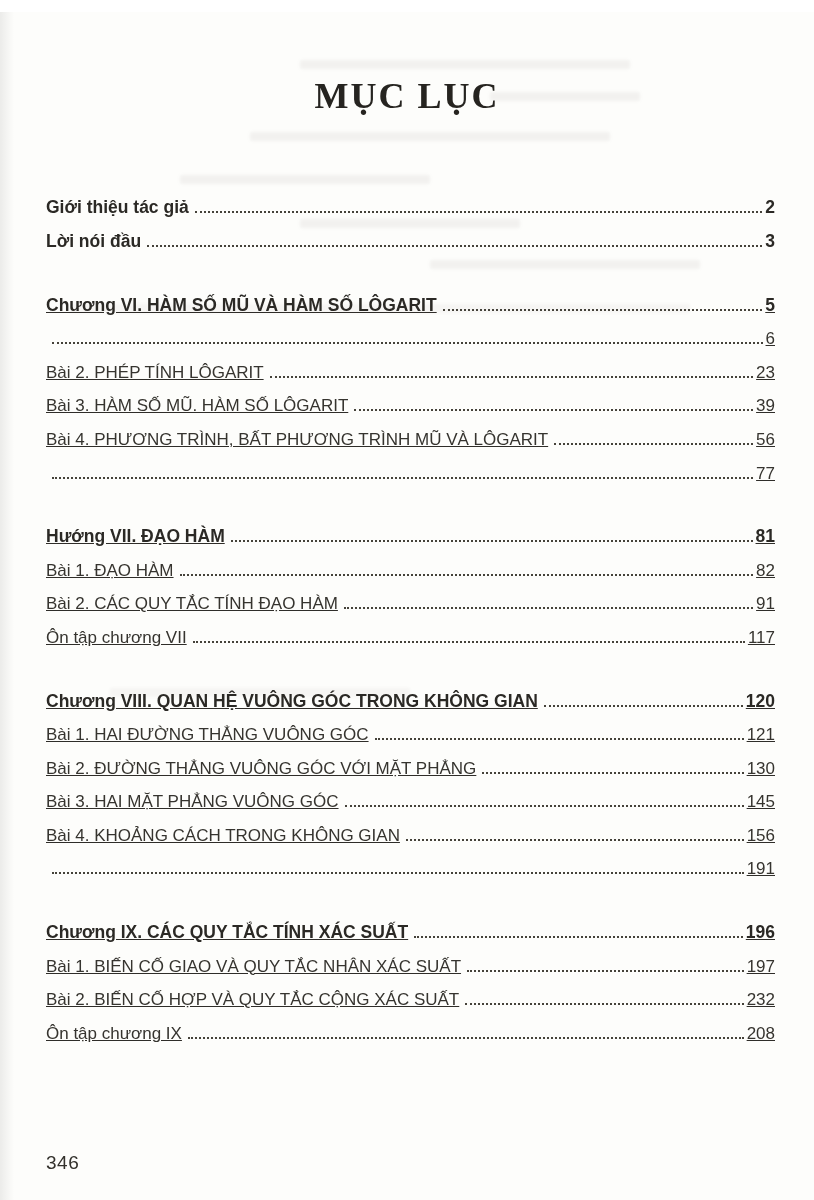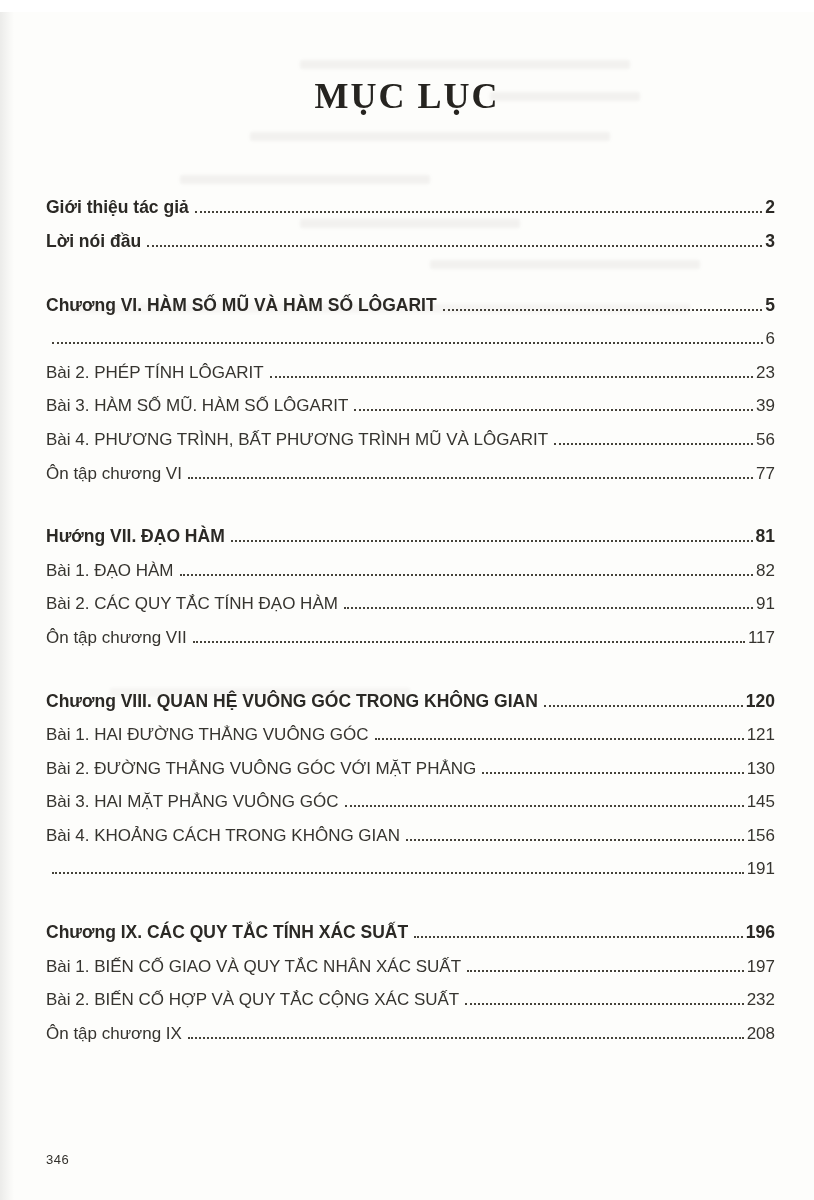"Chương VI. HÀM SỐ MŨ" .chapter { text-decoration: none -> underline }
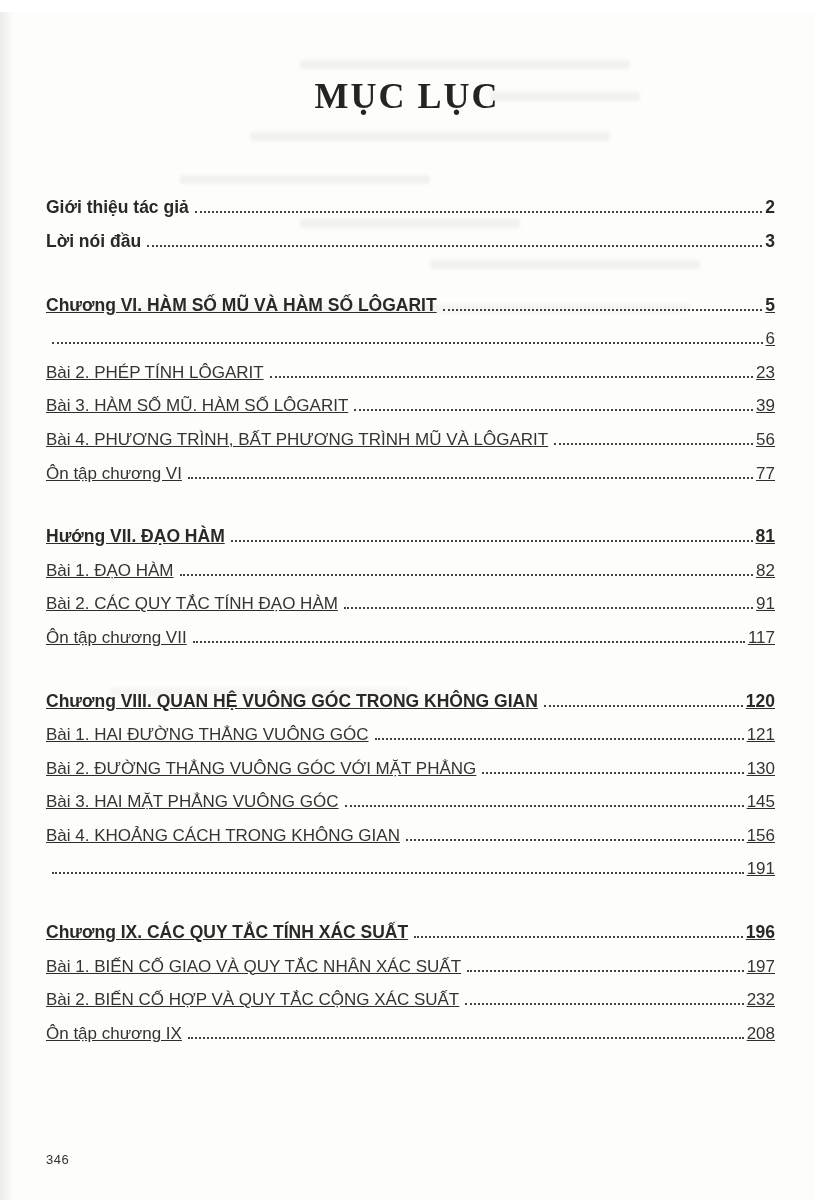"Ôn tập chương VI" span.label { html: <span>Ôn tập chương VI</span> -> none }
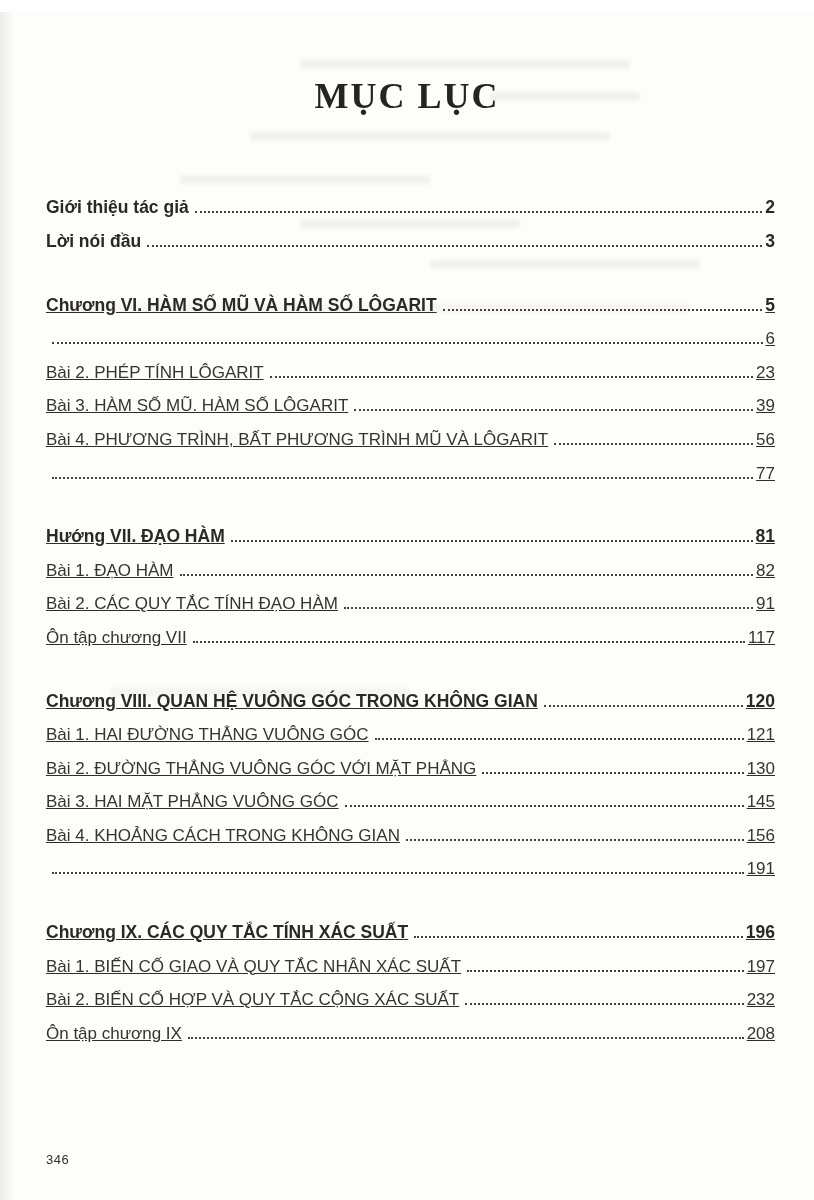"346" .folio { font-size: 13px -> 19px }
